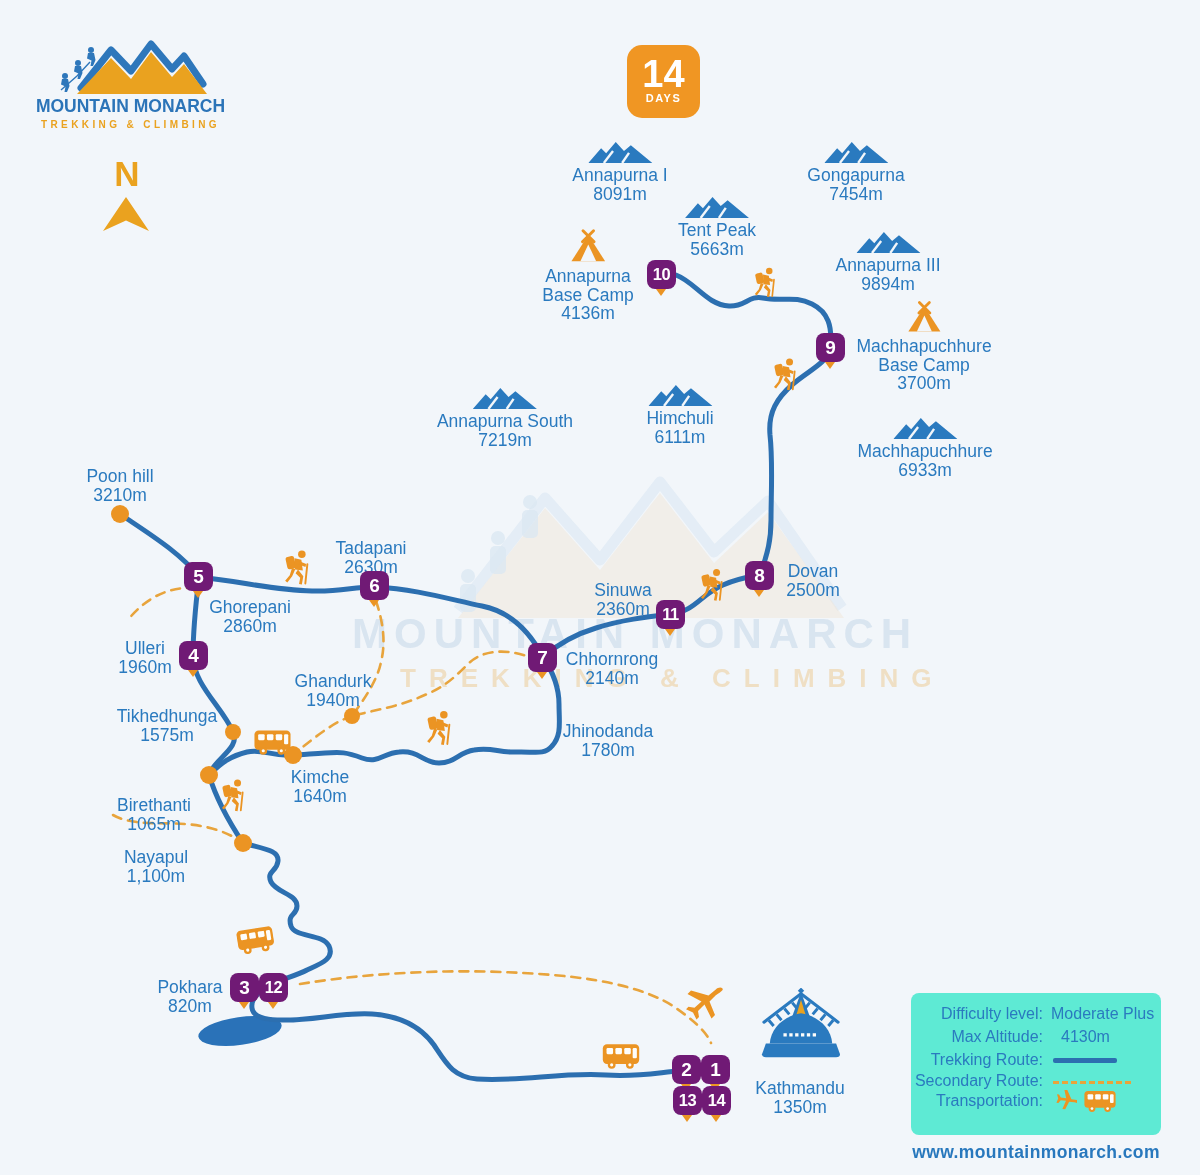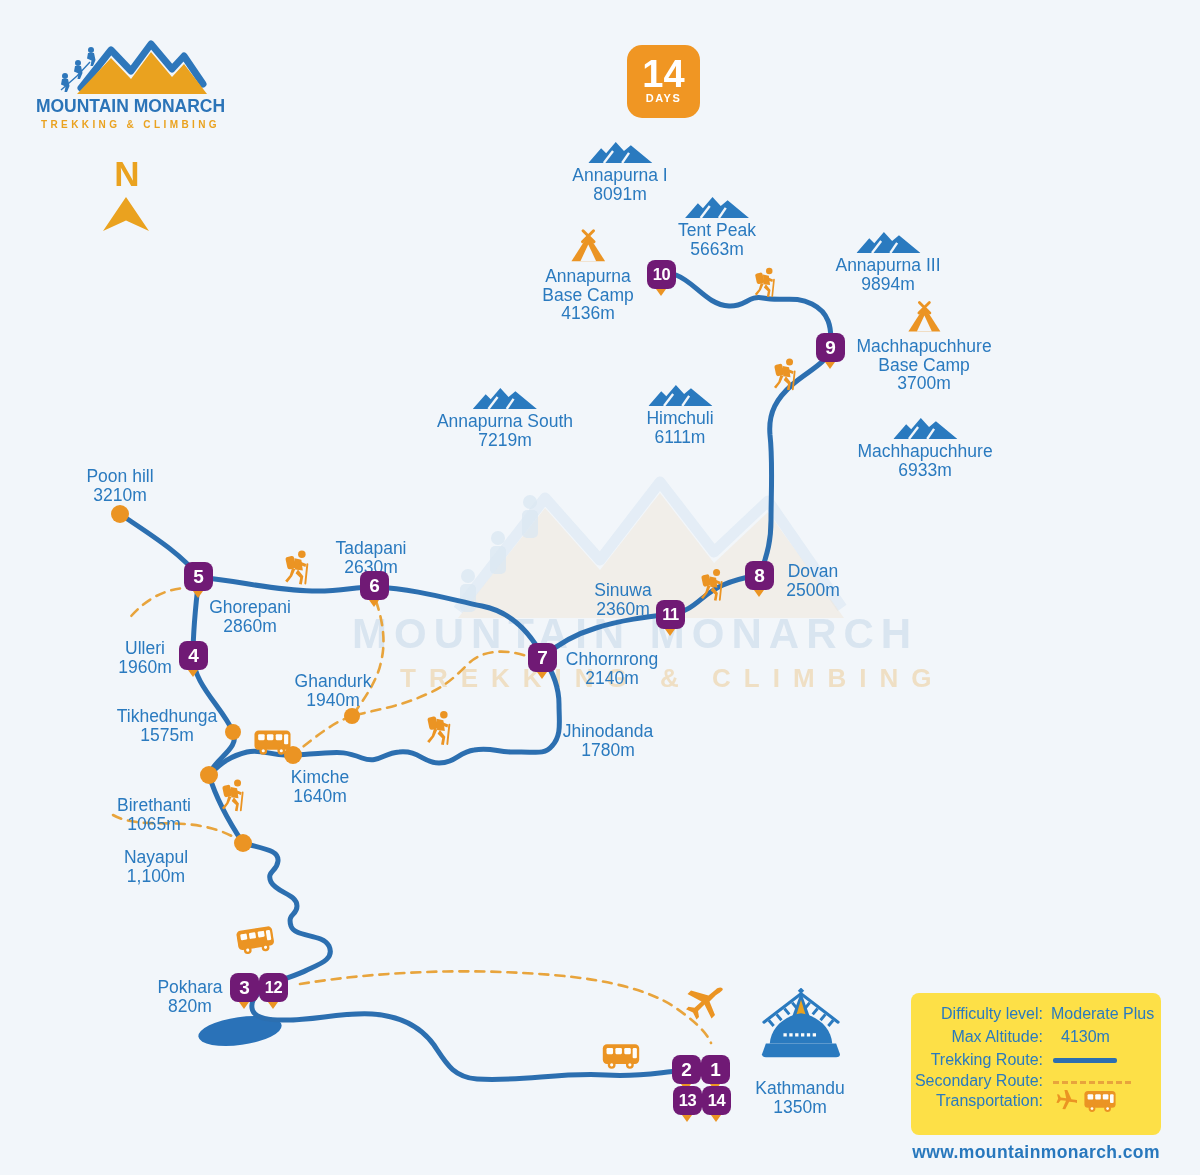"Gongapurna" div.peak { html: none -> <div> <svg> <path></path> <path></path> <path></path> </svg> <div>Gongapurna</div> <div>7454m</div> </div> }
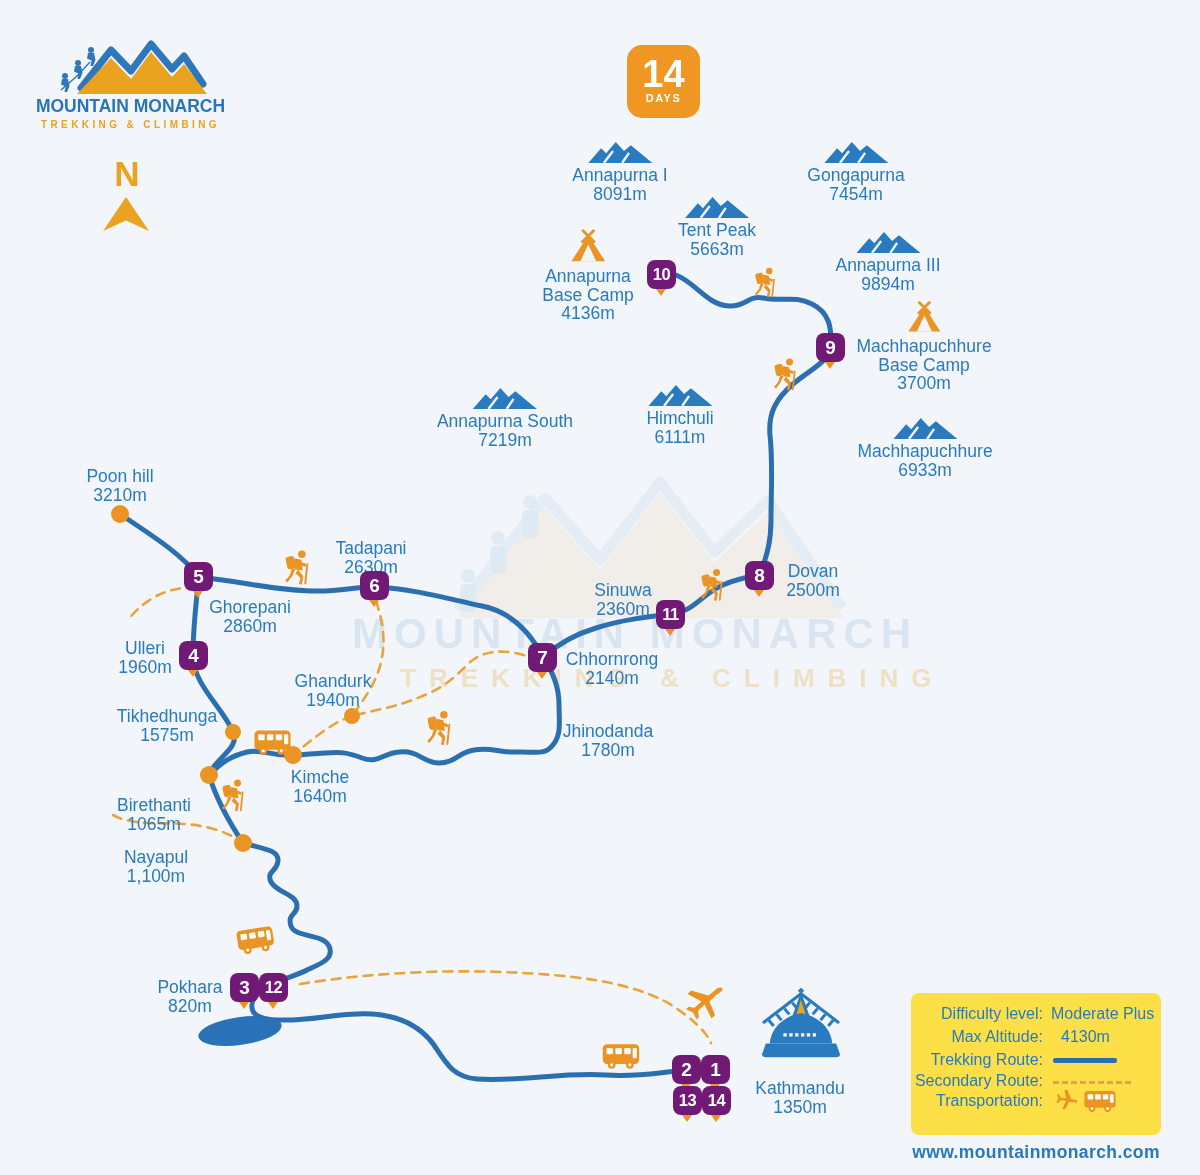"Difficulty level:" .legend { background: #fde047 -> #5eead4 }
